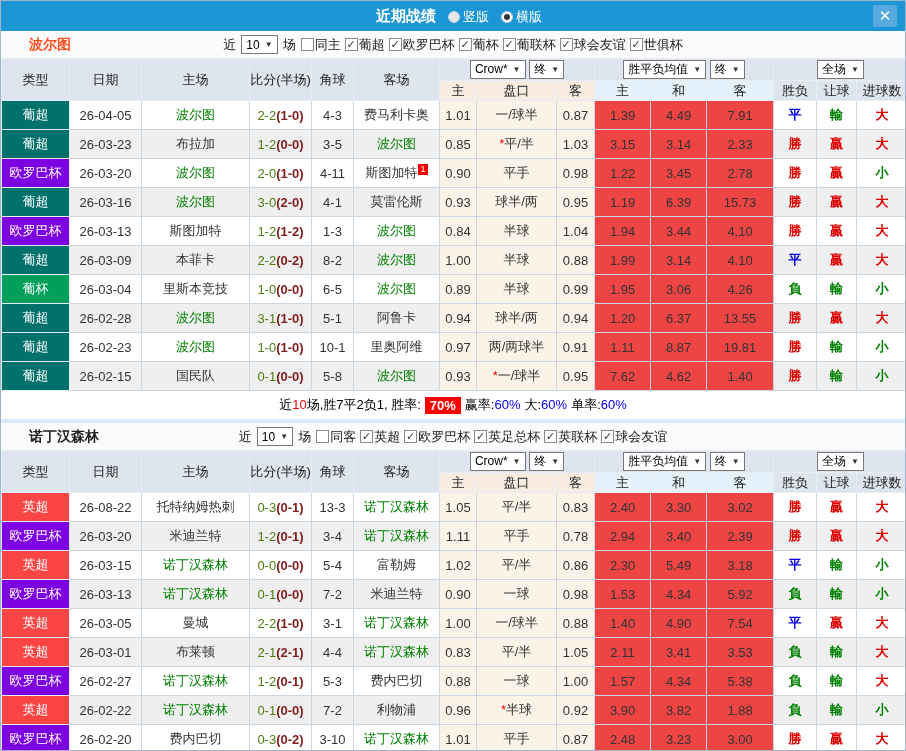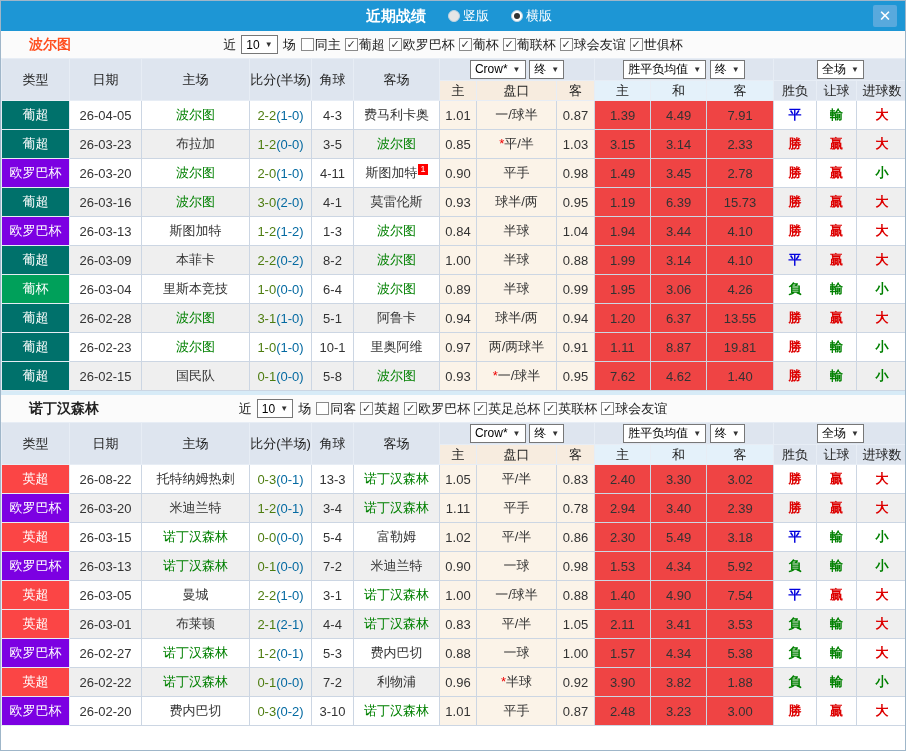"近期战绩" .title-group { align-items: center -> flex-end; gap: 22px -> 12px }
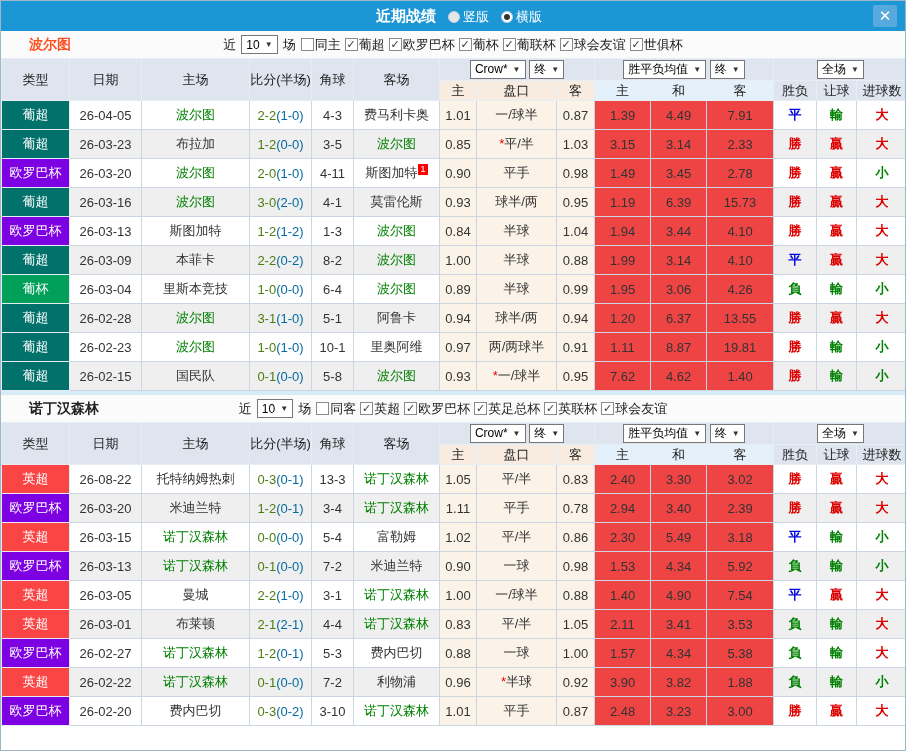"(1-0)" .ht { color: #0369a1 -> #7f1d1d; font-weight: none -> bold }
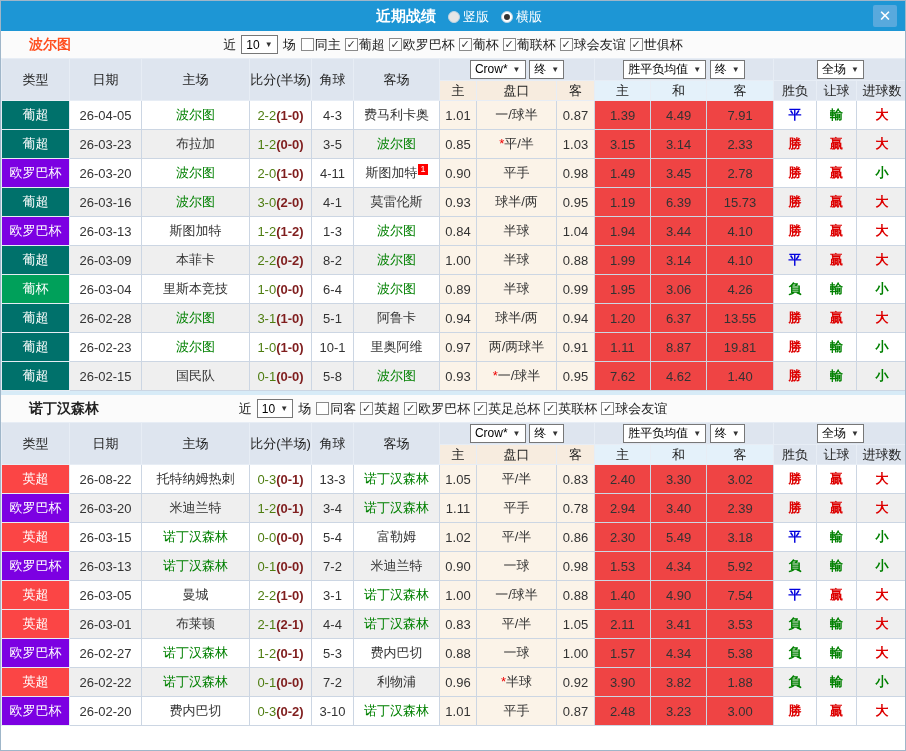"1.49" td.c-eu { text: 1.49 -> 1.22 }
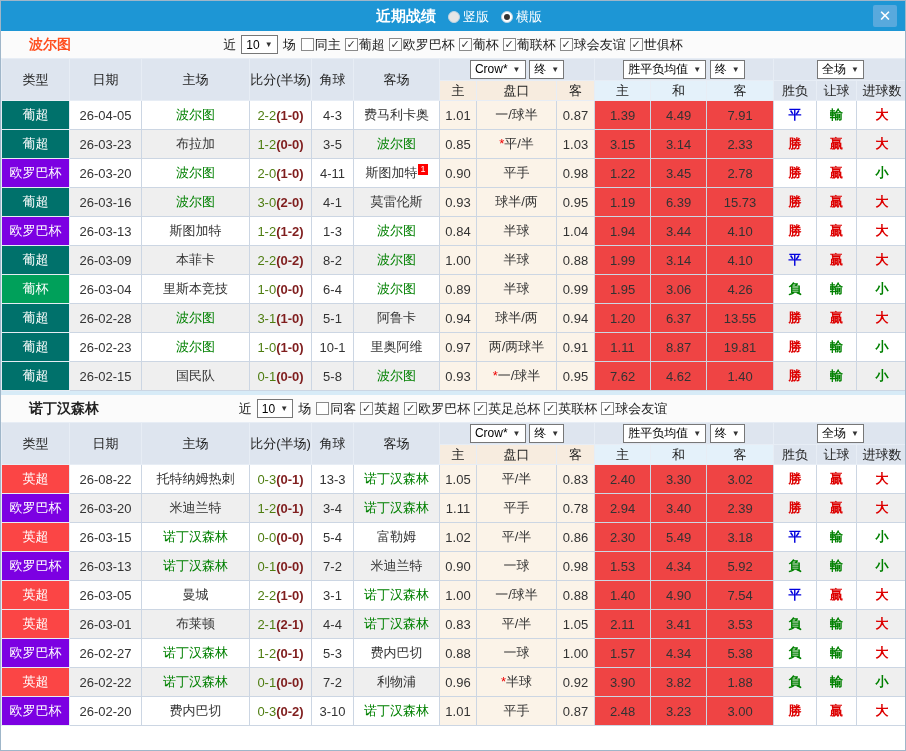"6-4" td.c-corner { text: 6-4 -> 6-5 }
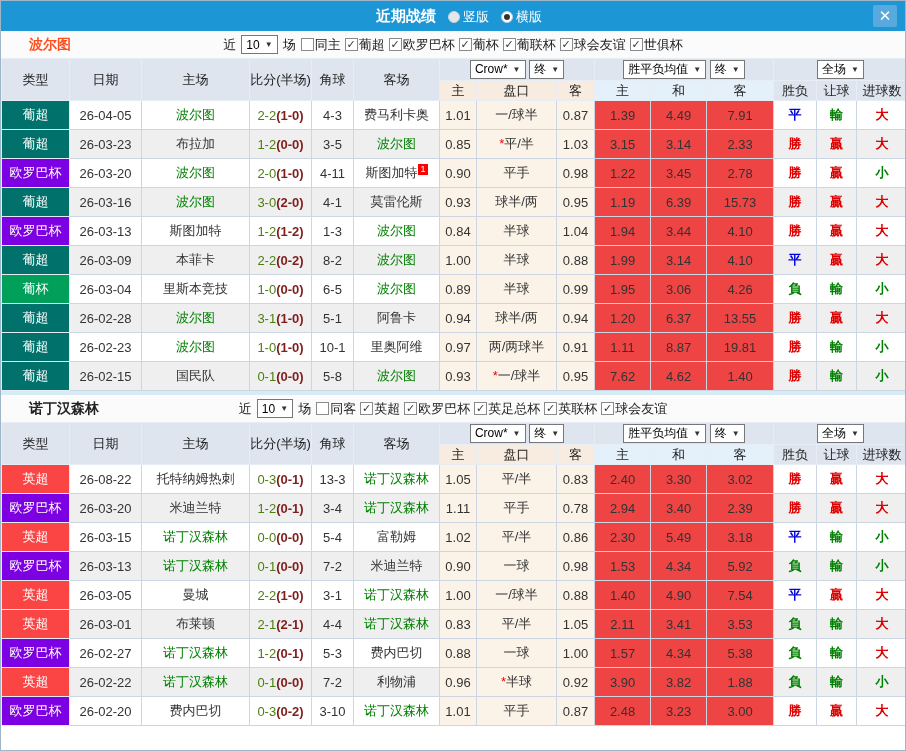"近10场,胜7平2负1, 胜率:" div.summary-row { html: none -> <div> <span><span>近</span><span>10</span><span>场,胜7平2负1, 胜率:</span></span> <span>70%</span> <span><span>赢率:</span><span>60%</span></span> <span><span>大:</span><span>60%</span></span> <span><span>单率:</span><span>60%</span></span> </div> }
